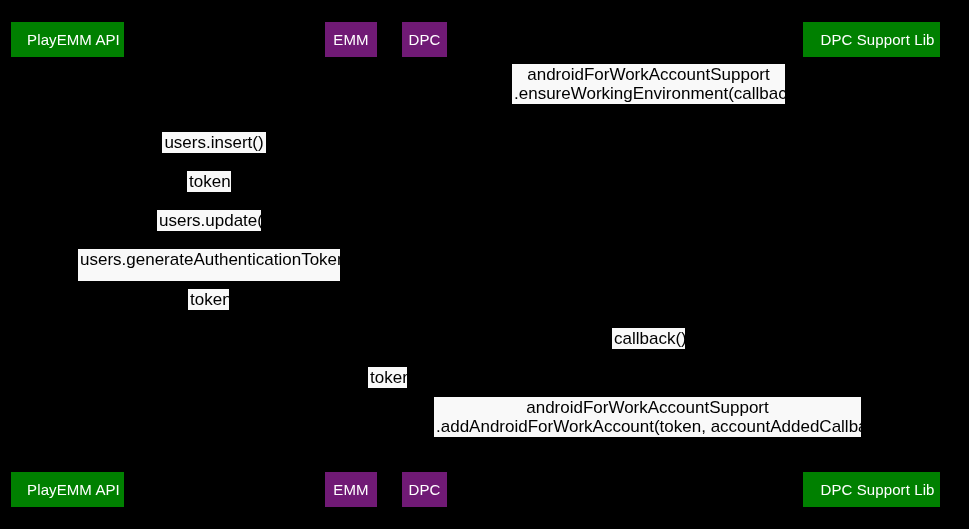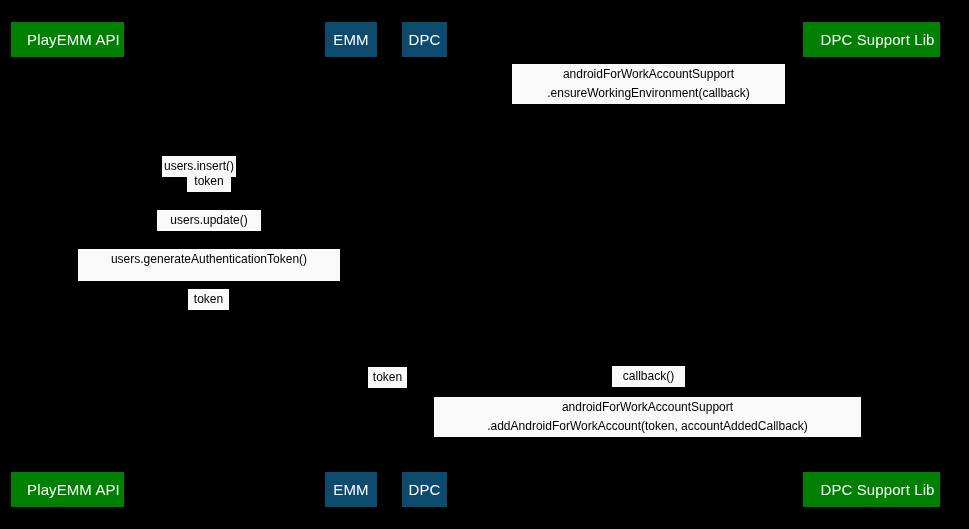"EMM" .participant.blue { background: #0c4a6e -> #701a75 }
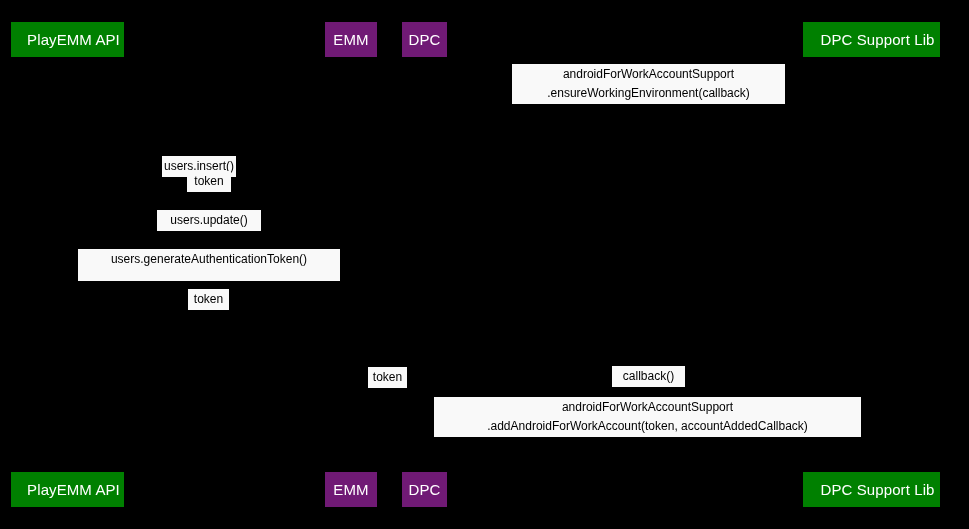"androidForWorkAccountSupport" .msg-label { font-size: 12px -> 17px }
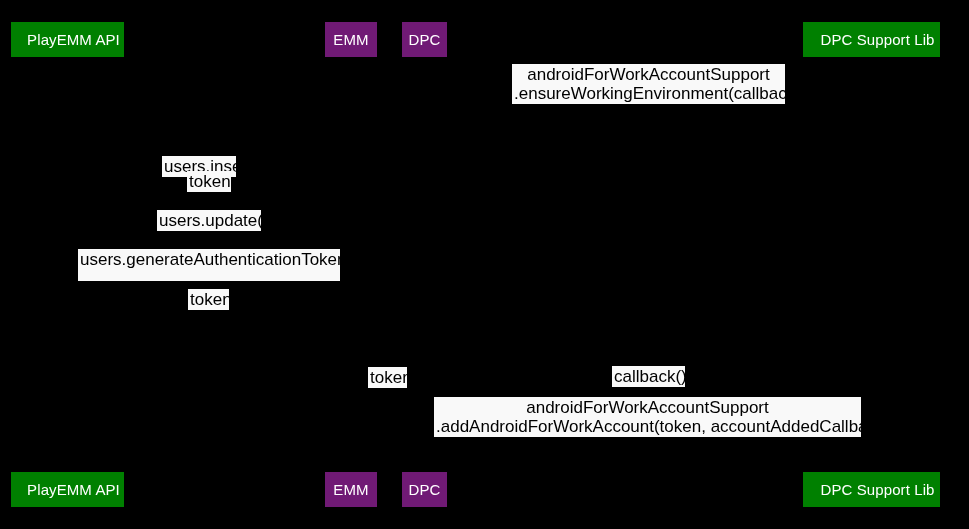"users.insert()" div.msg-label { margin-top: 24px -> none; width: 74px -> 104px }
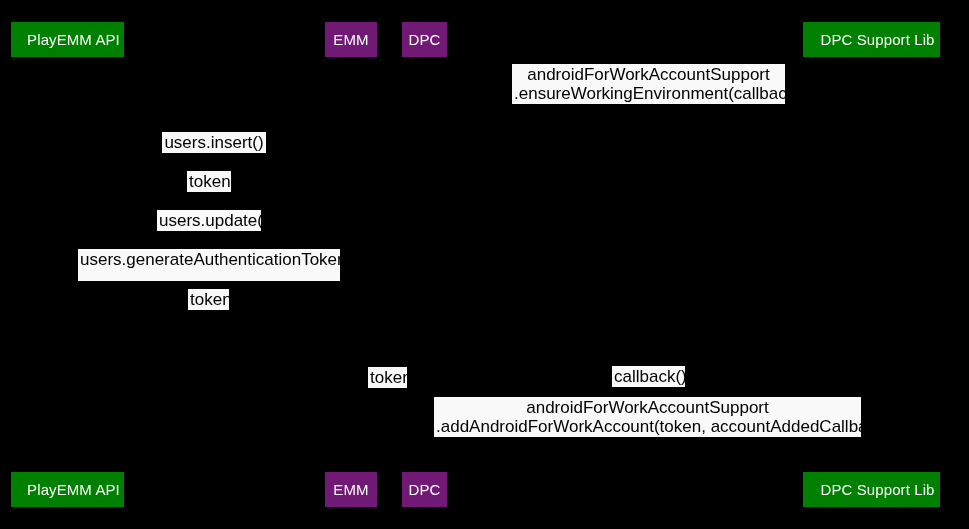"callback()" div.msg-label { margin-top: 38px -> none }
